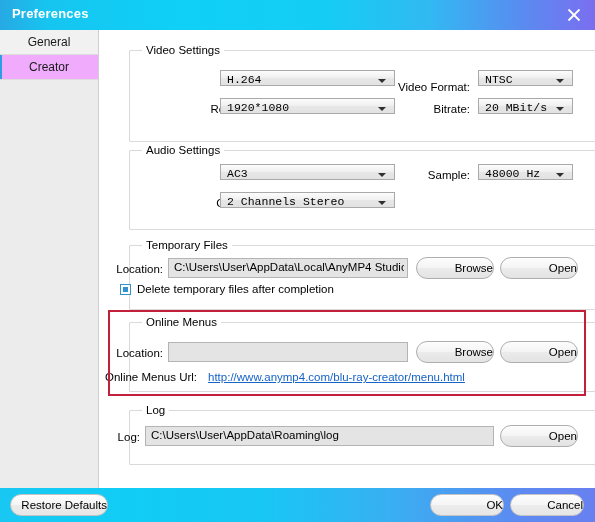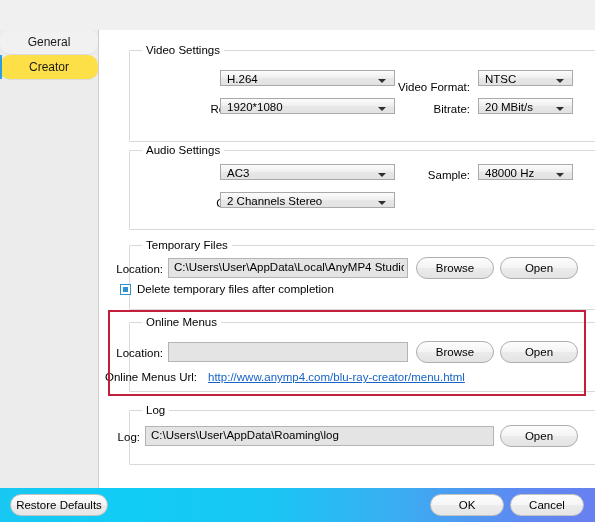"Preferences" div.titlebar { html: none -> <div> <div>Preferences</div> <div> <svg> <line></line> <line></line> </svg> </div> </div> }
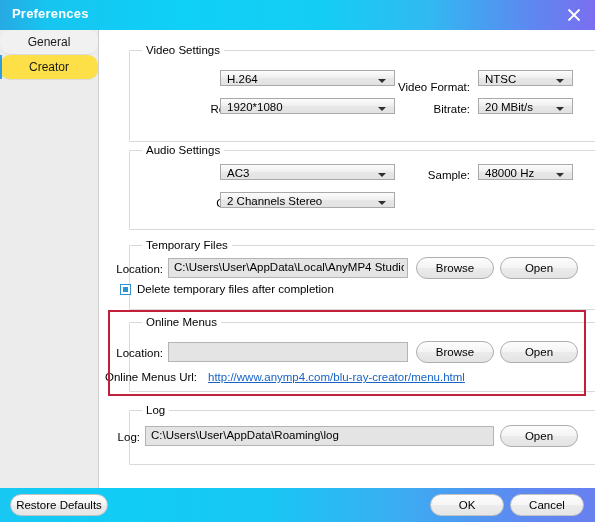"General" .nav-item { border-radius: 10px -> none }
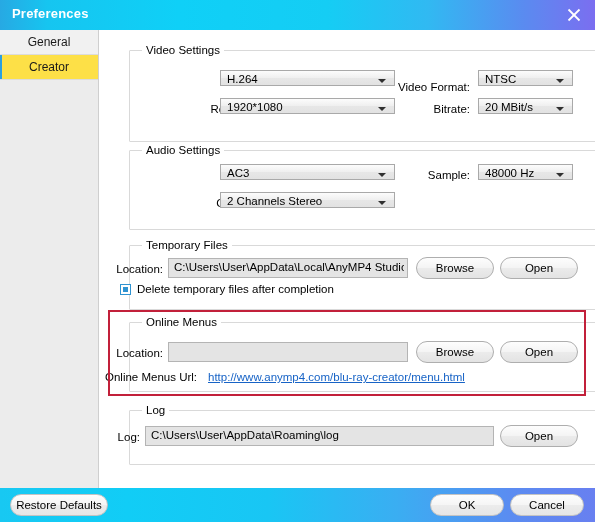"Creator" .nav-item.selected { background: #fde047 -> #f0abfc }
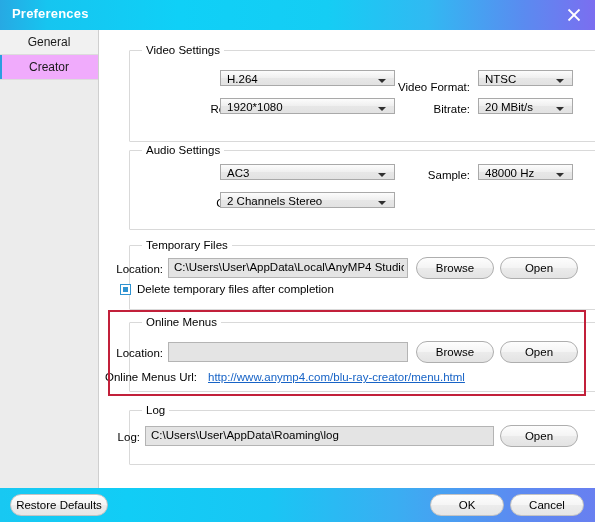"H.264" .combo { font-family: none -> Liberation Mono, monospace }
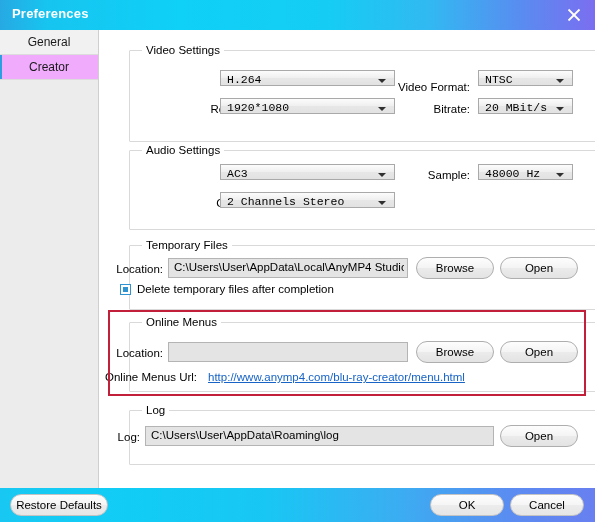"Browse" .btn { text-align: center -> right }
